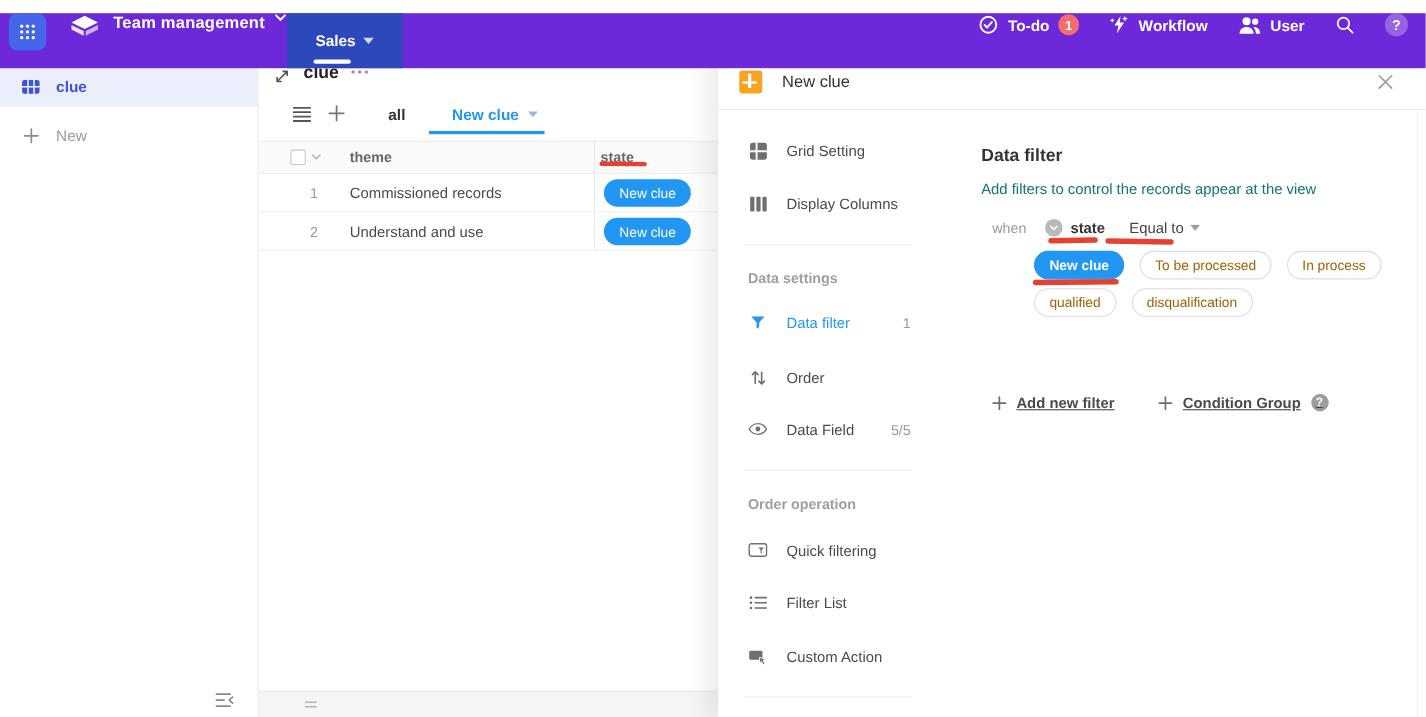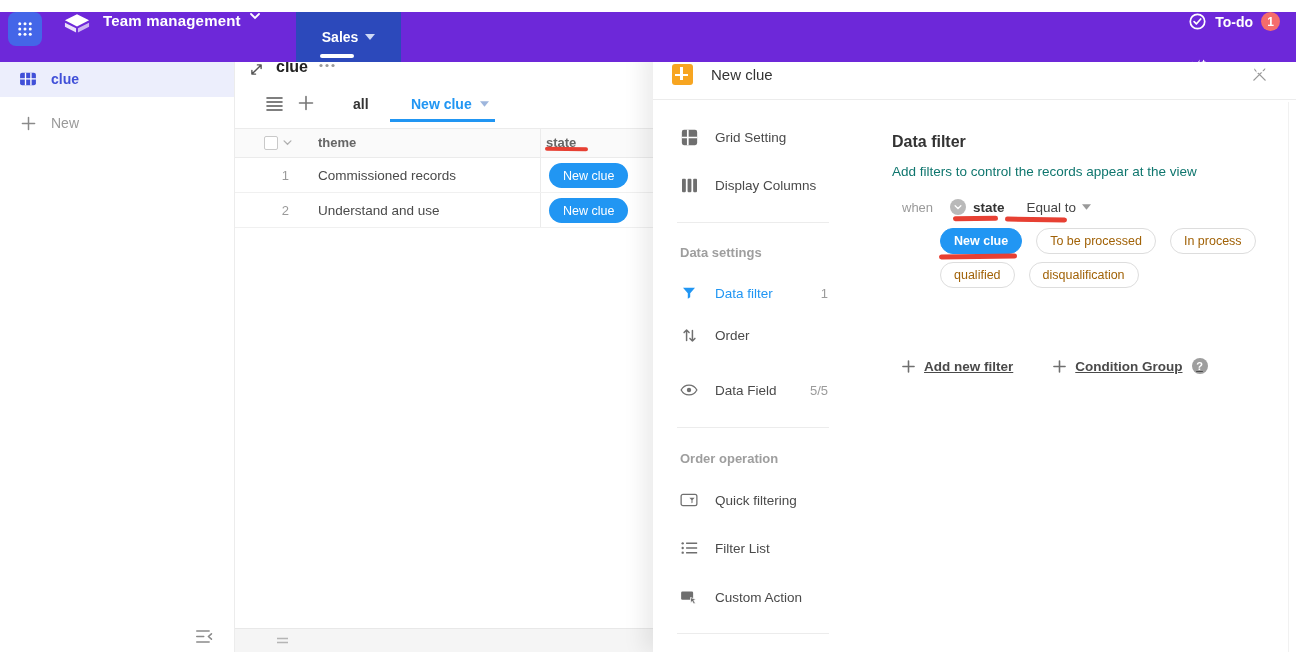"To-do" .tb-right { flex-direction: column -> none }
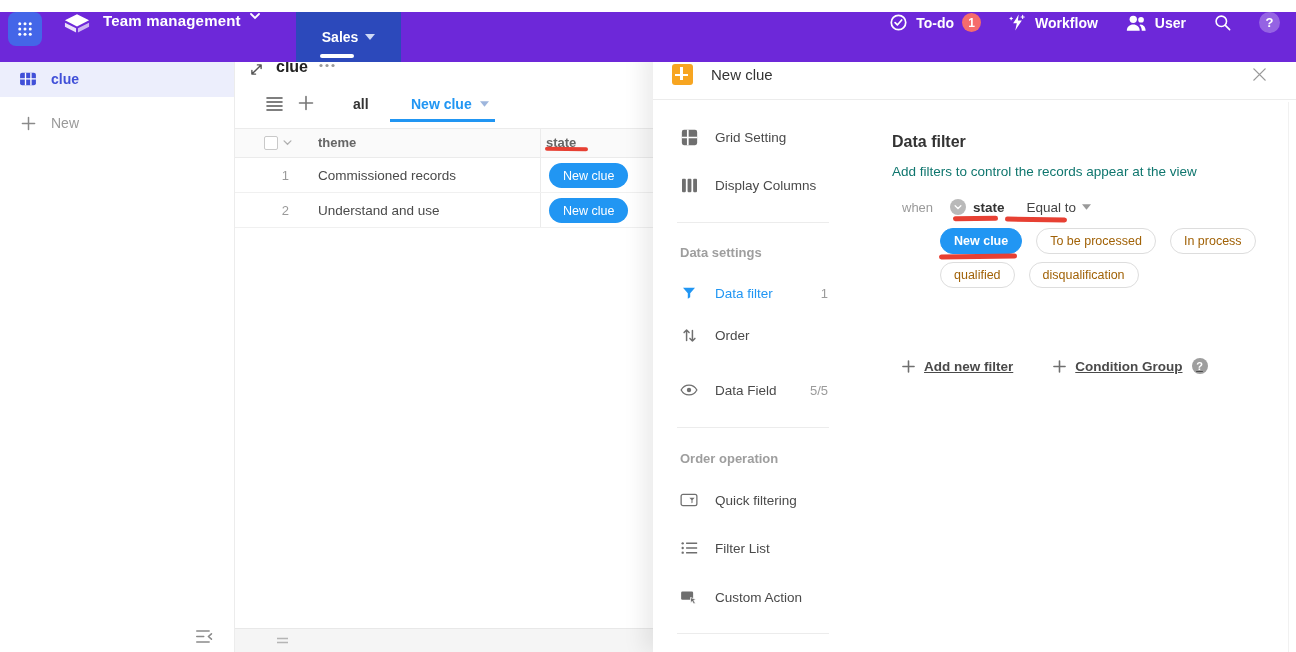"Sales" .tb-tab { margin-left: 35px -> none }
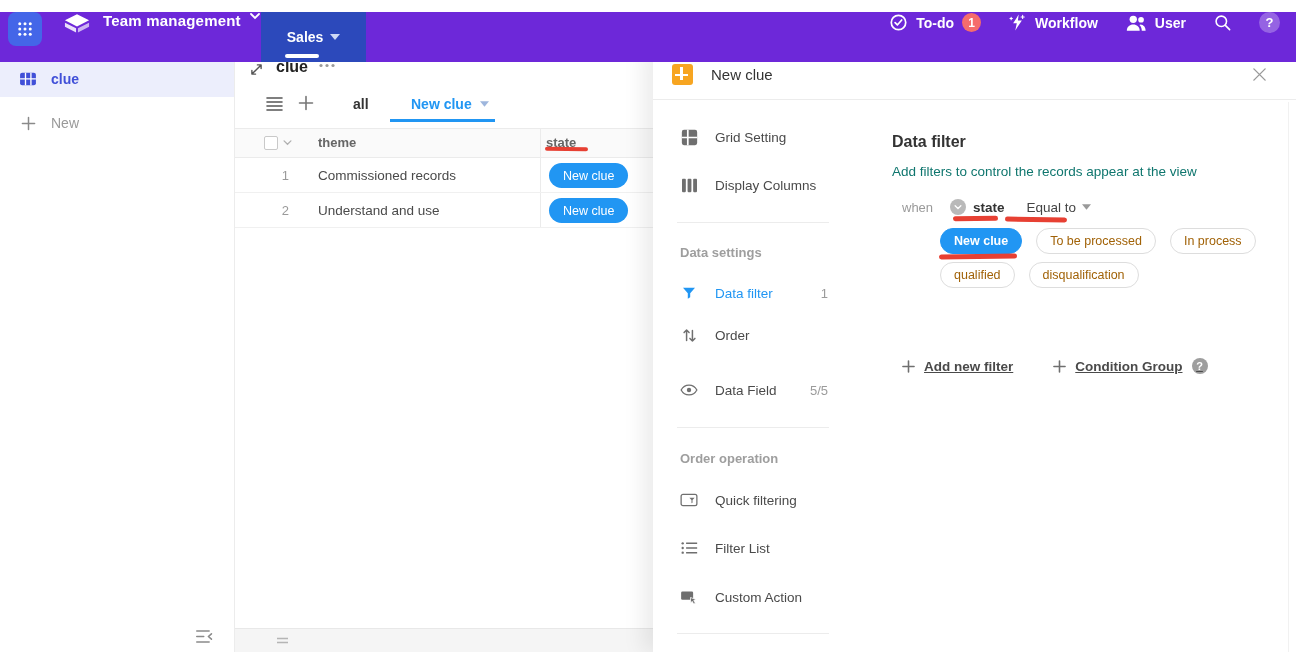"Order" div.pm-item { top: 274px -> 282px }
